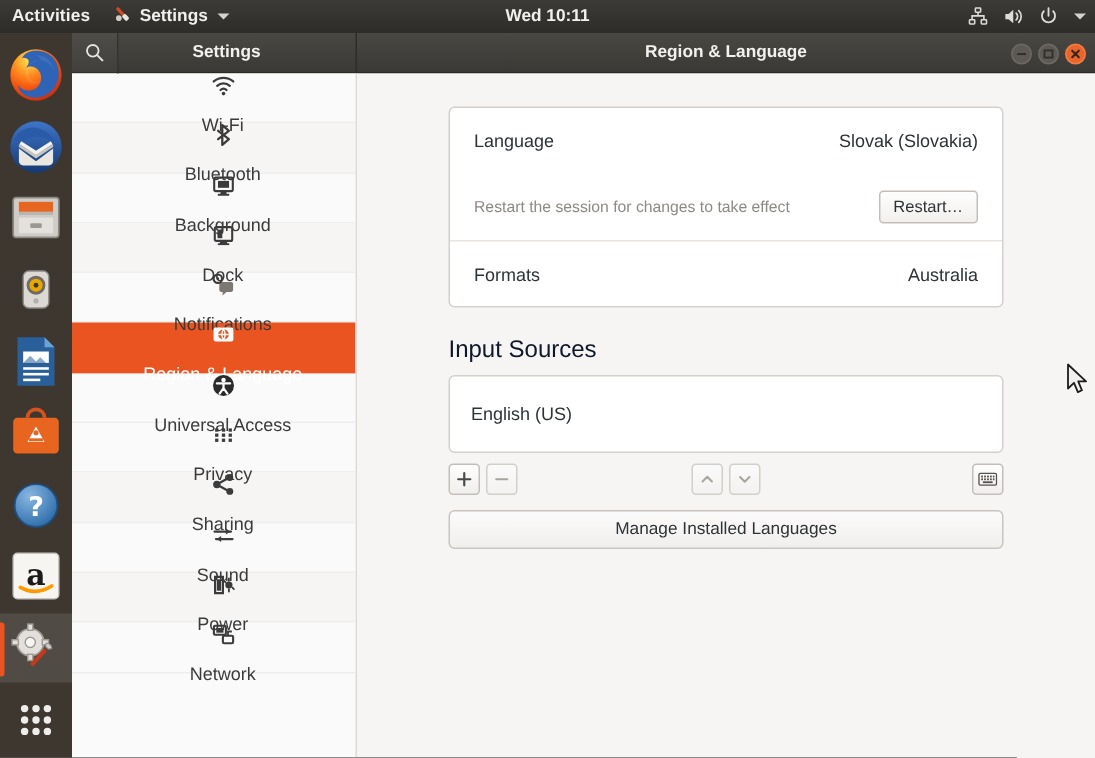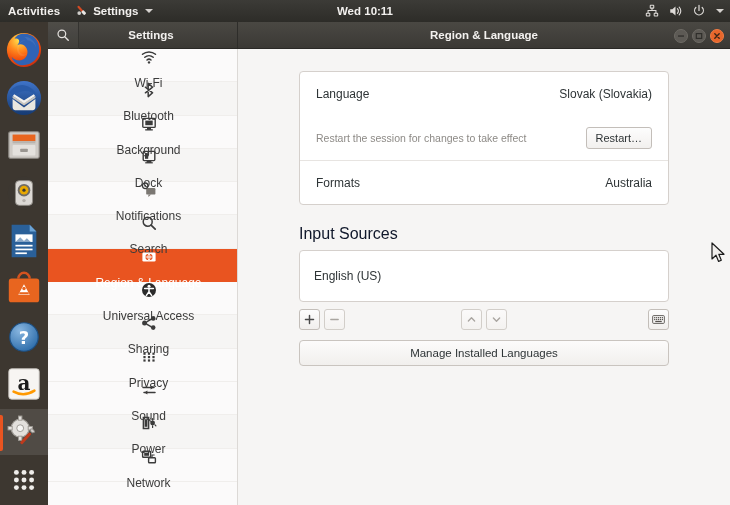"Search" div.side-item { html: <div> <svg> <circle></circle> <path></path> </svg> <span>Search</span> </div> -> none }
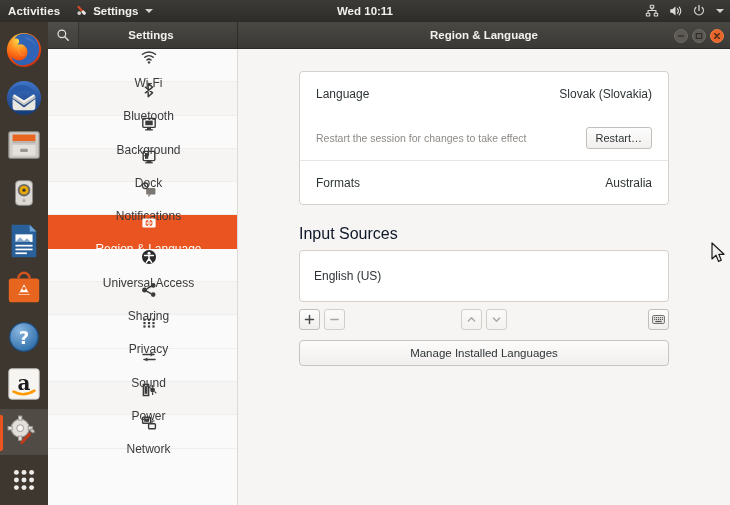"Sharing" div.side-item { order: before "Privacy" -> after "Privacy" }
